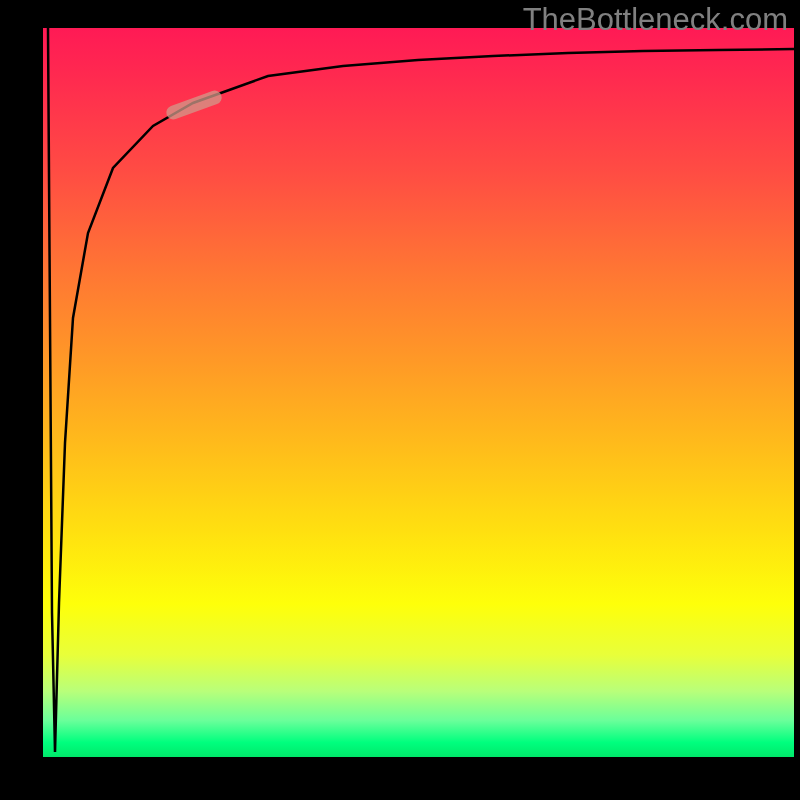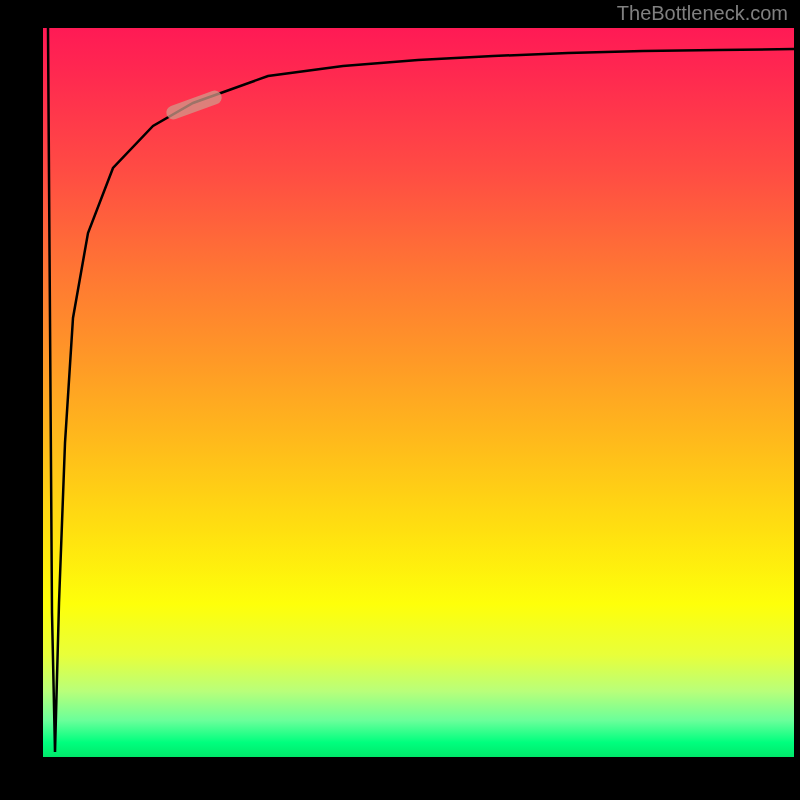"TheBottleneck.com" .watermark { font-size: 20px -> 31px }
